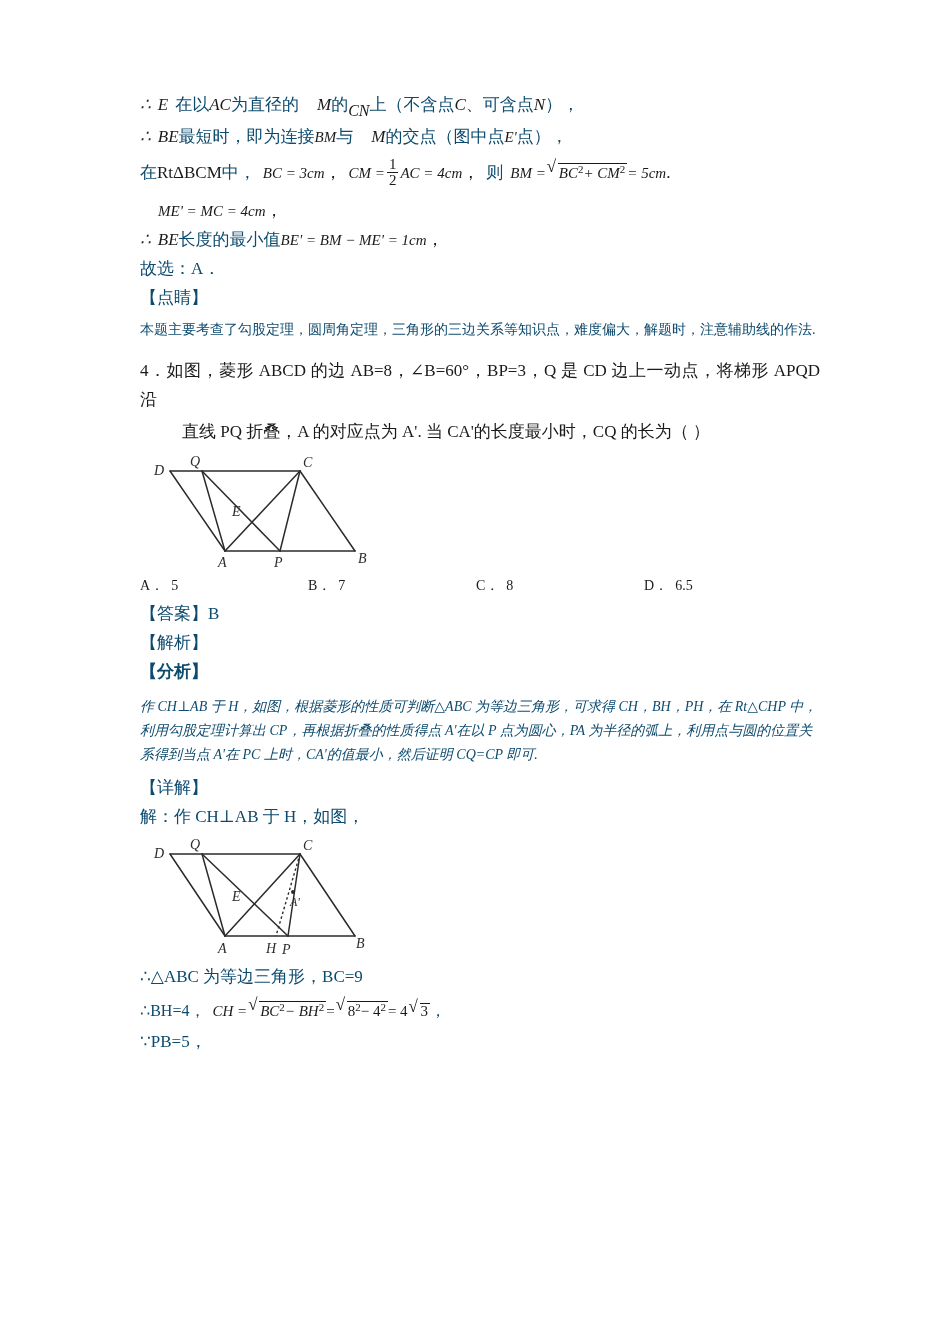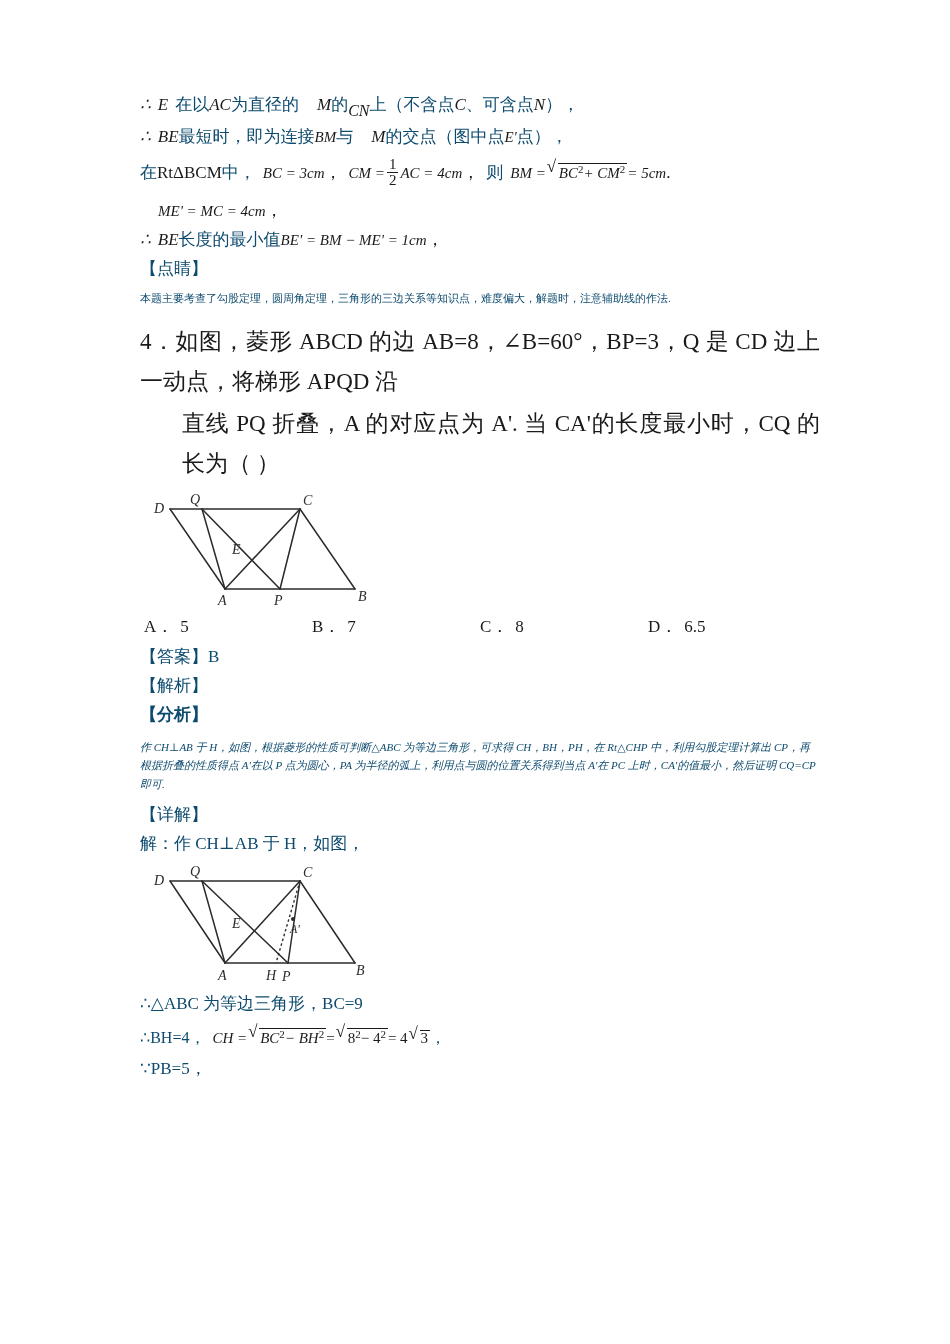"故选：A．" div.line { html: none -> <div> <span>故选：A．</span> </div> }
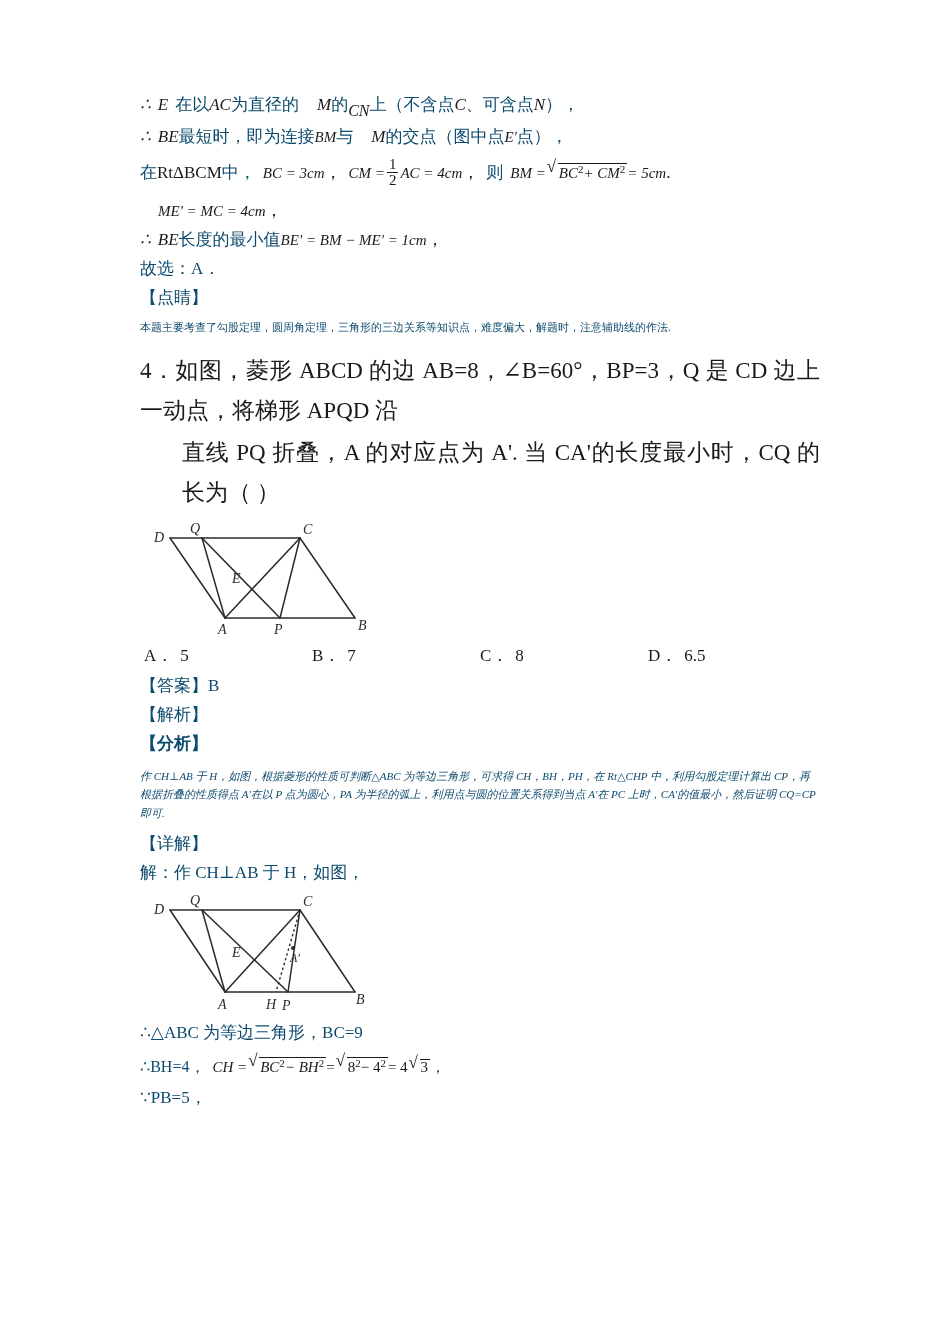"本题主要考查了勾股定理，圆周角定理，三角形的三边关系等知识点，难度偏大，解题时，" .para { font-size: 11px -> 14px }
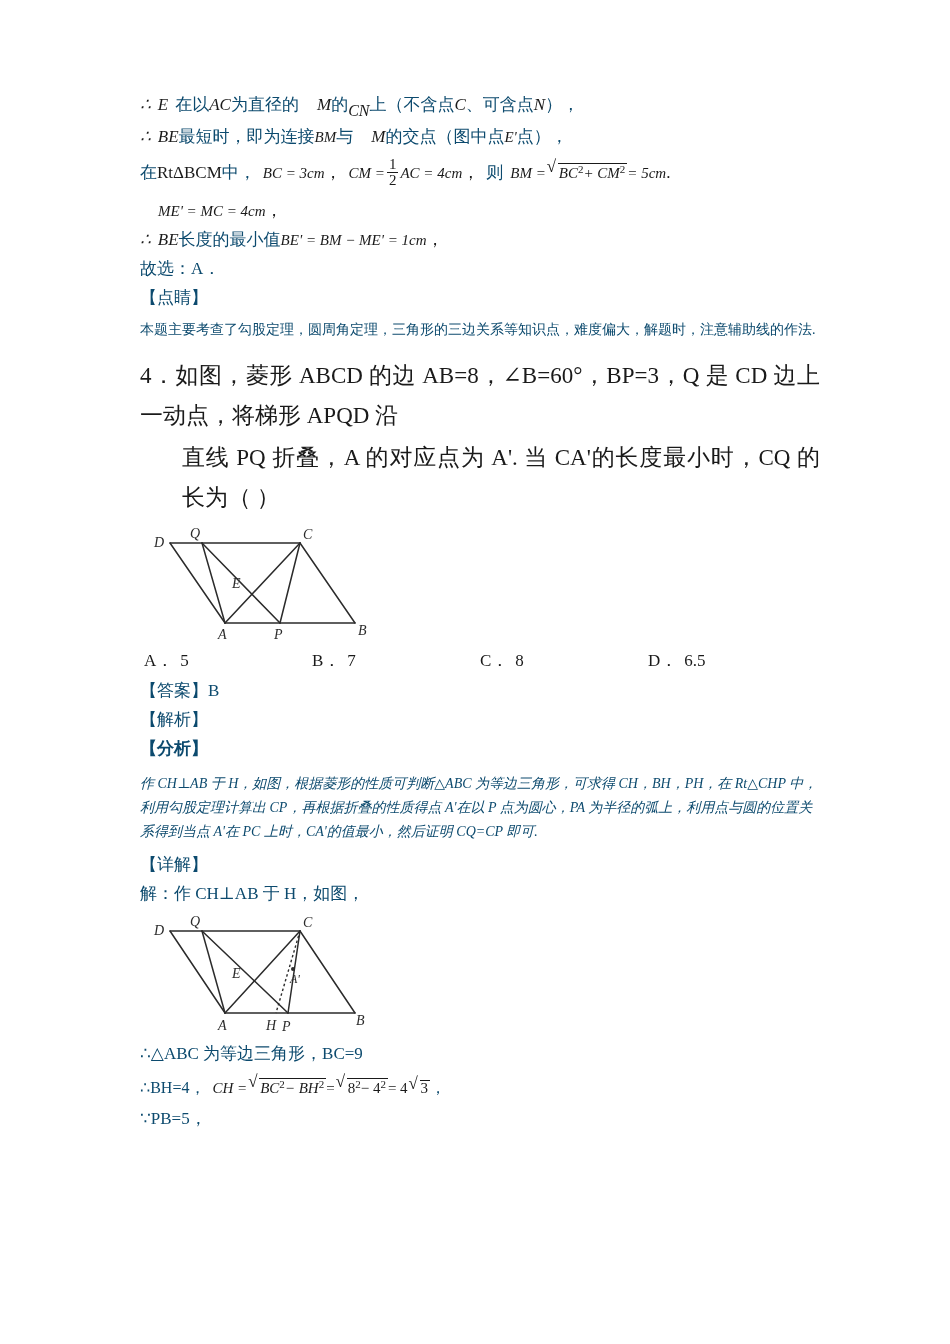"4．如图，菱形 ABCD 的边 AB=8，∠B=60°，BP=3，Q 是" .qblock { font-size: 23px -> 17px }
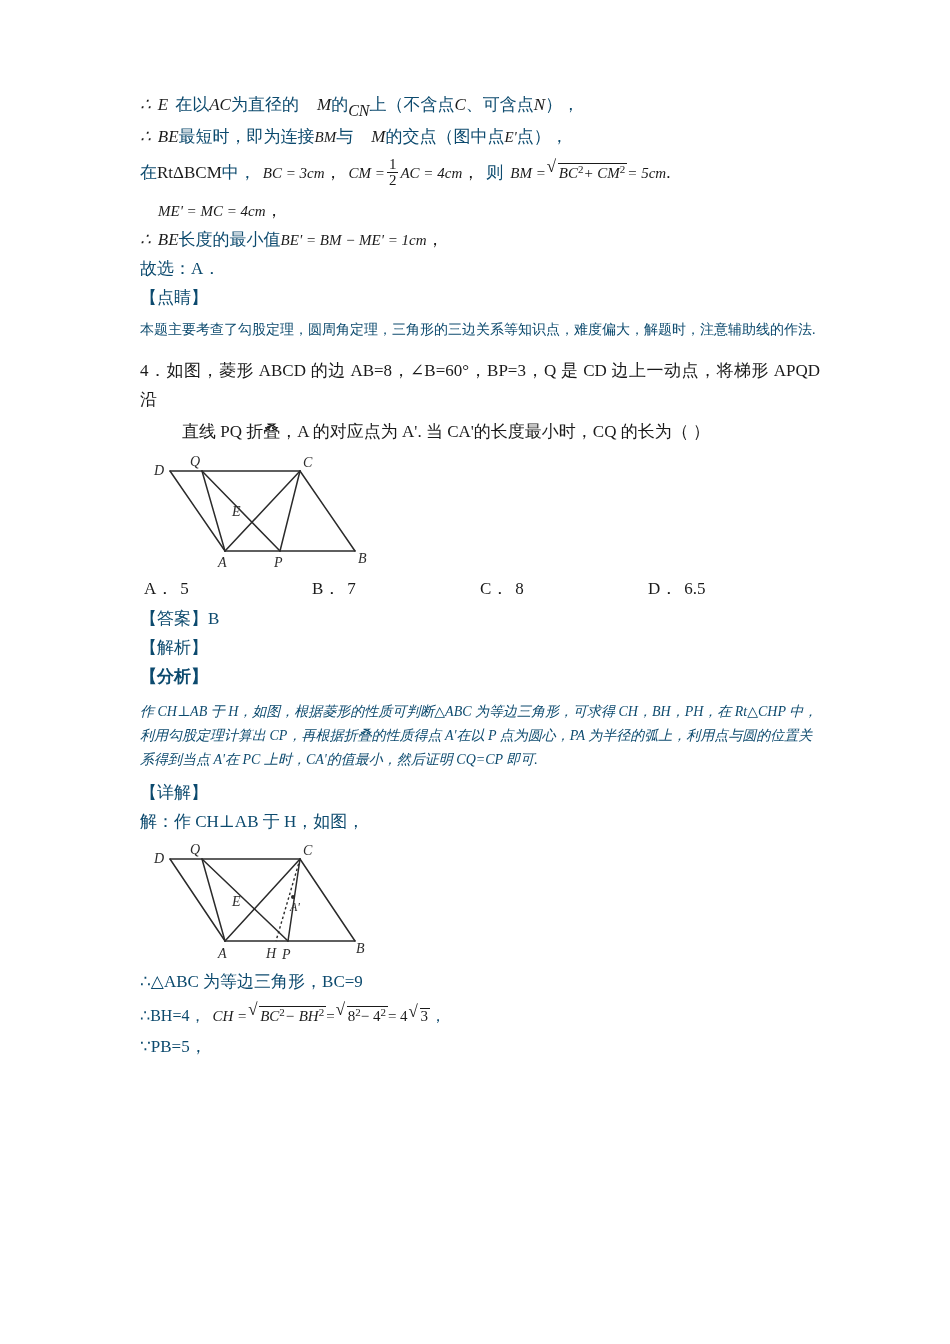"A． 5" .options { font-size: 17px -> 14px; justify-content: center -> none }
